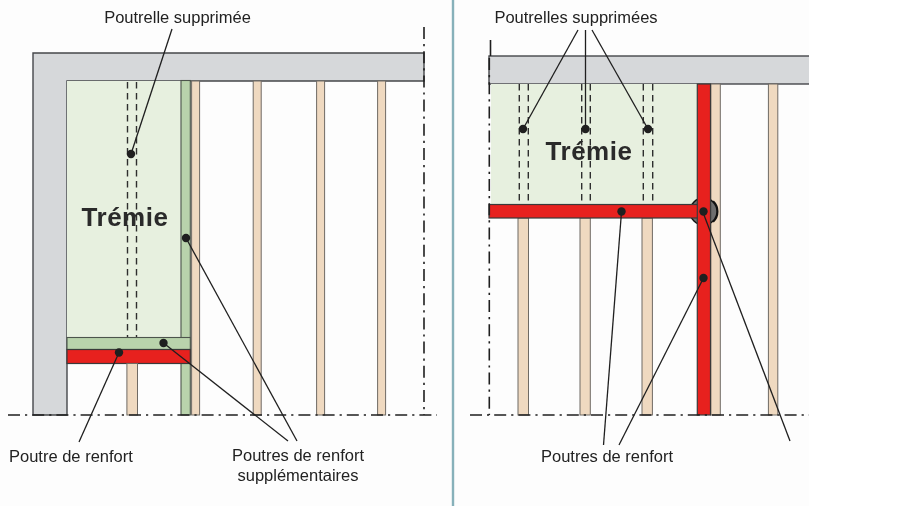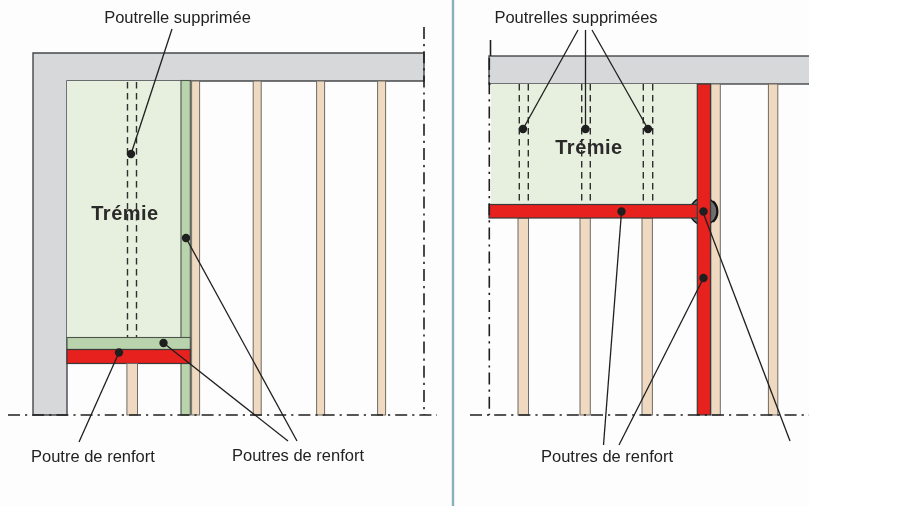"Trémie" .tremie-lbl { font-size: 20px -> 26px }
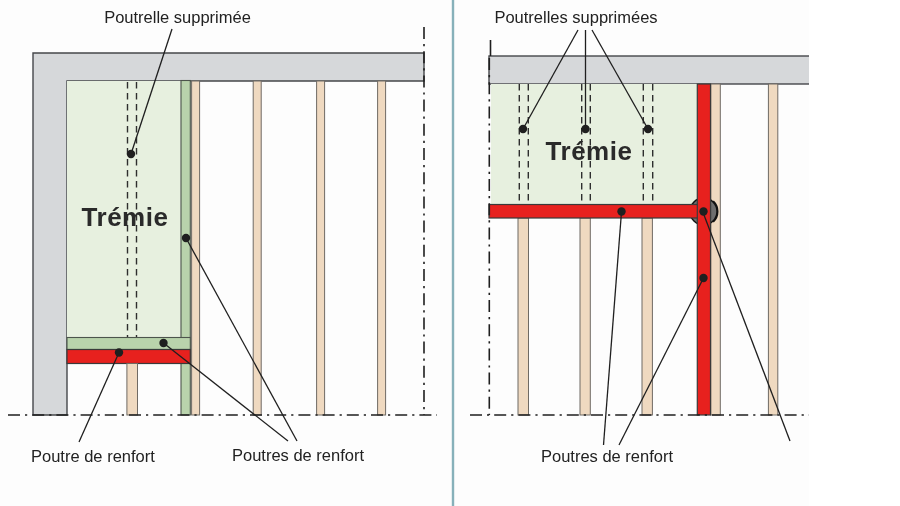"Poutre de renfort" .lbl-left { margin-left: 22px -> none }
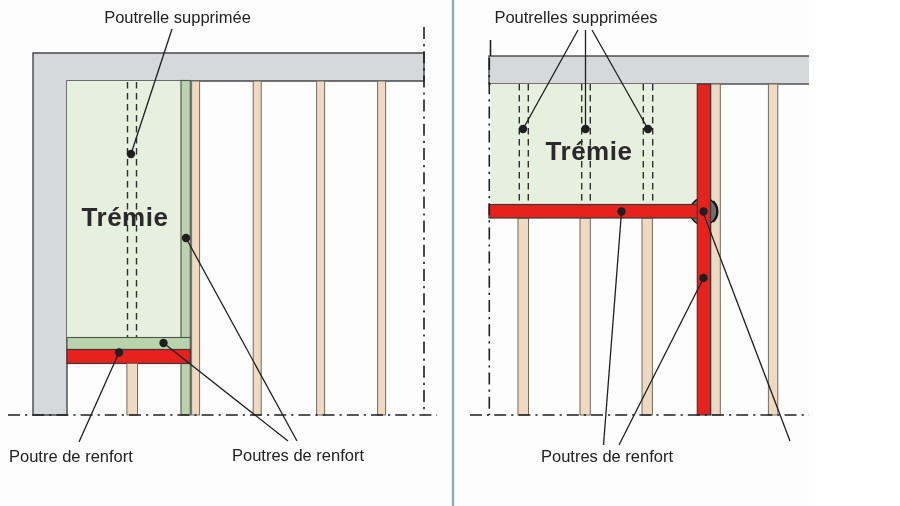"supplémentaires" div { html: none -> <div>supplémentaires</div> }
